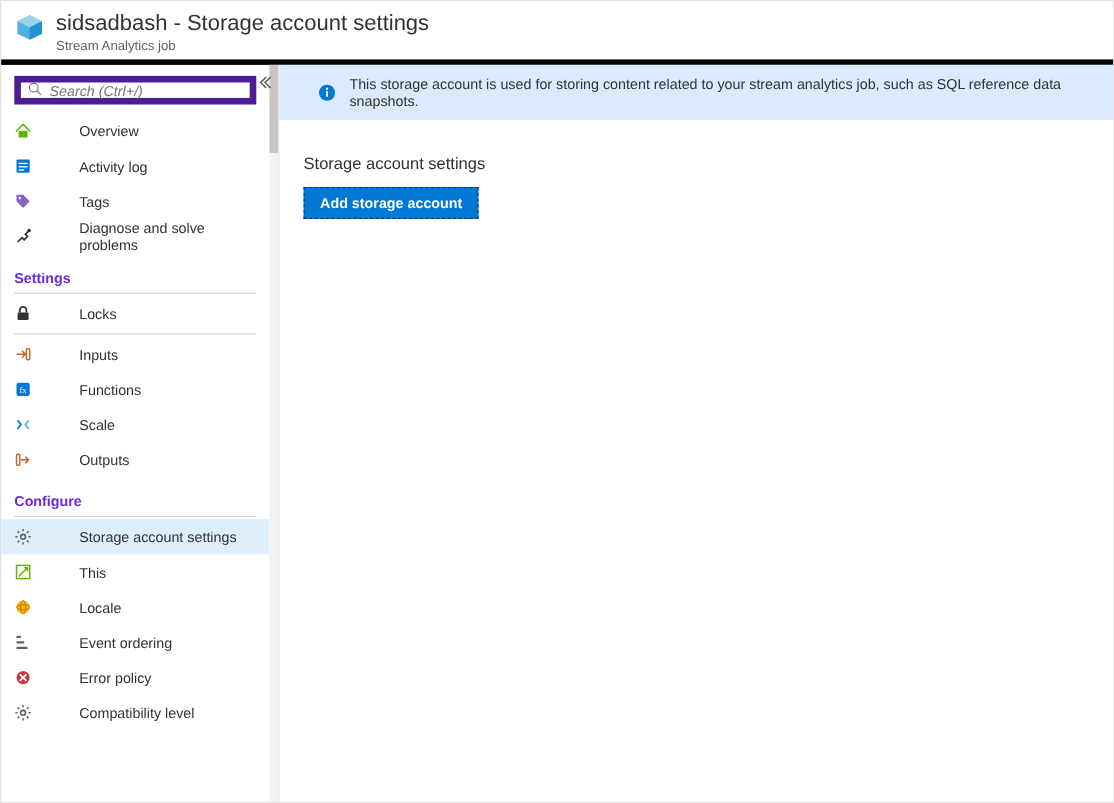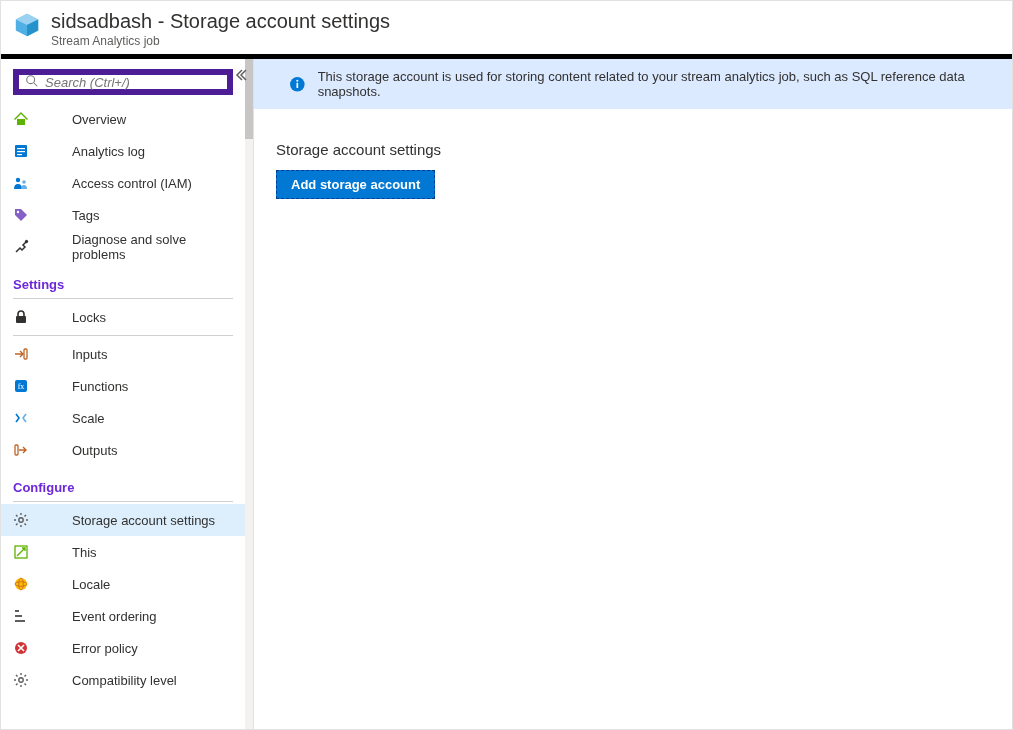"Analytics log" span.nav-label { text: Analytics -> Activity }
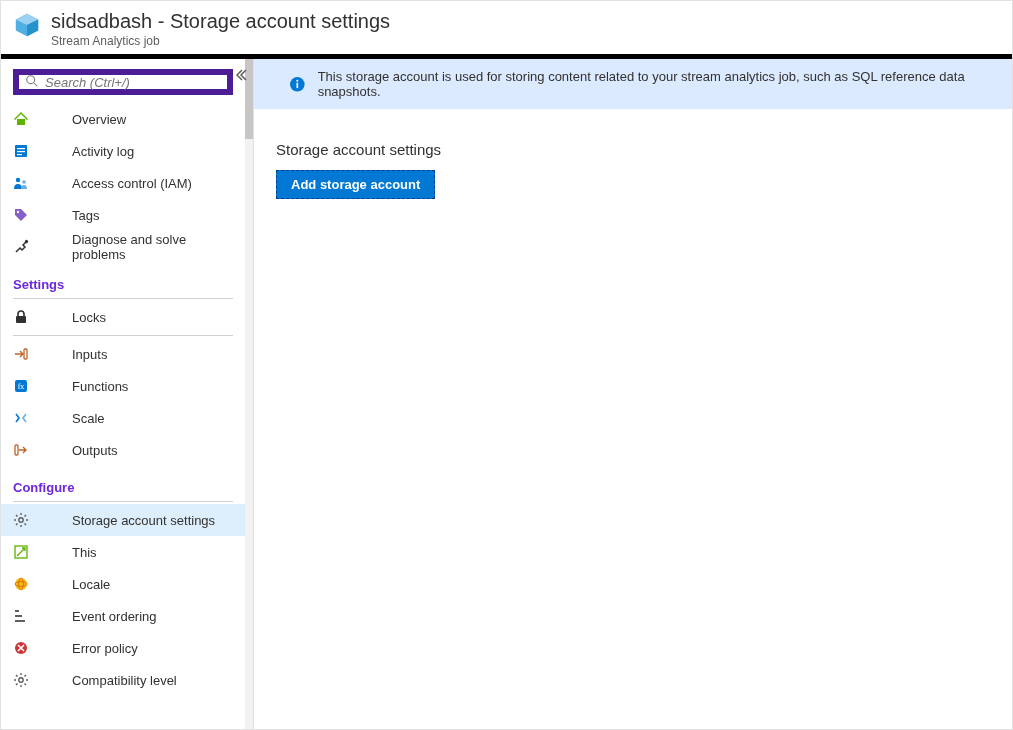"Access control (IAM)" div.nav-item { html: <div> <span> <svg> <circle></circle> <path></path> <circle></circle> <path></path> </svg> </span> <span>Access control (IAM)</span> </div> -> none }
